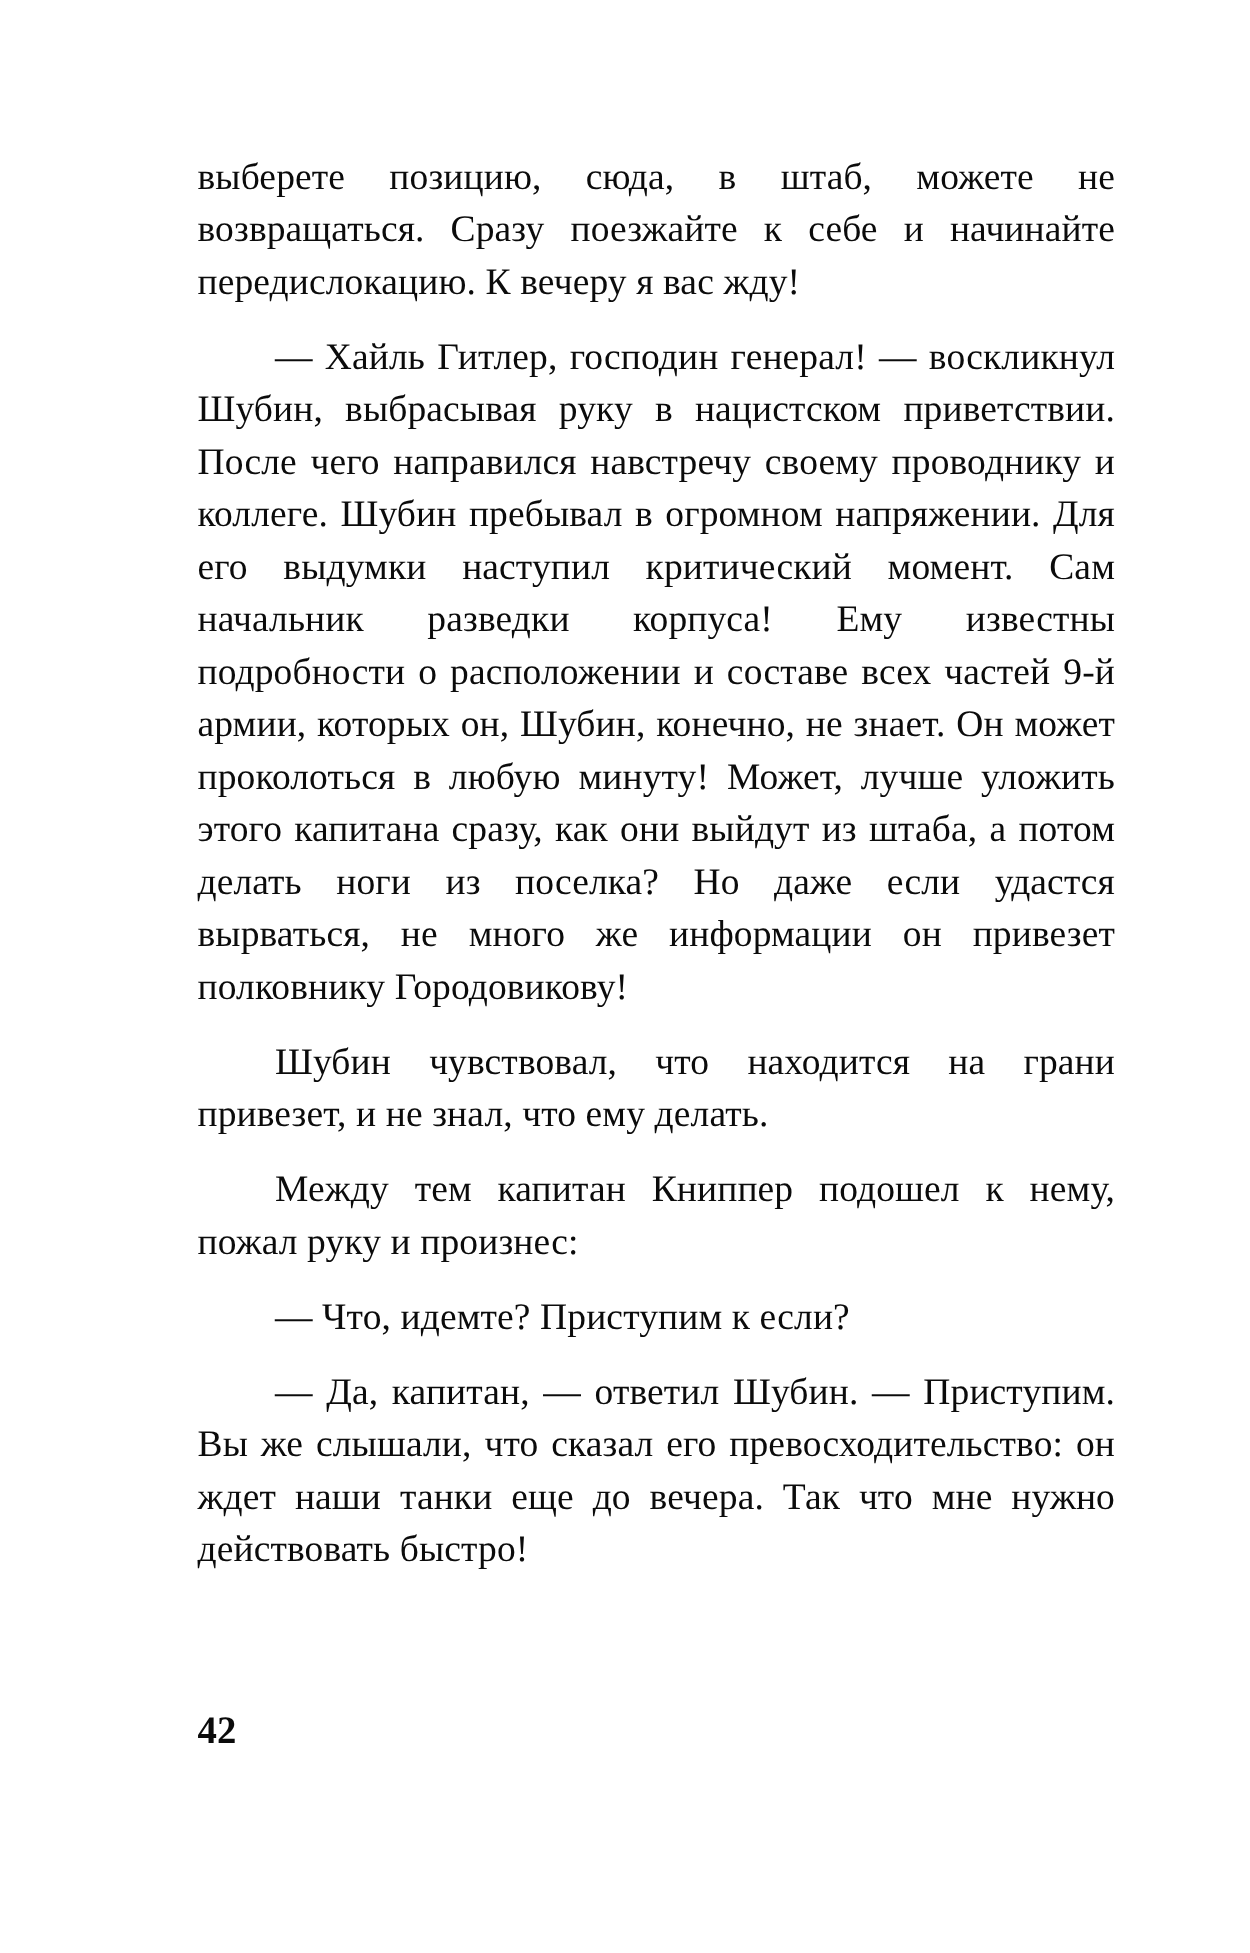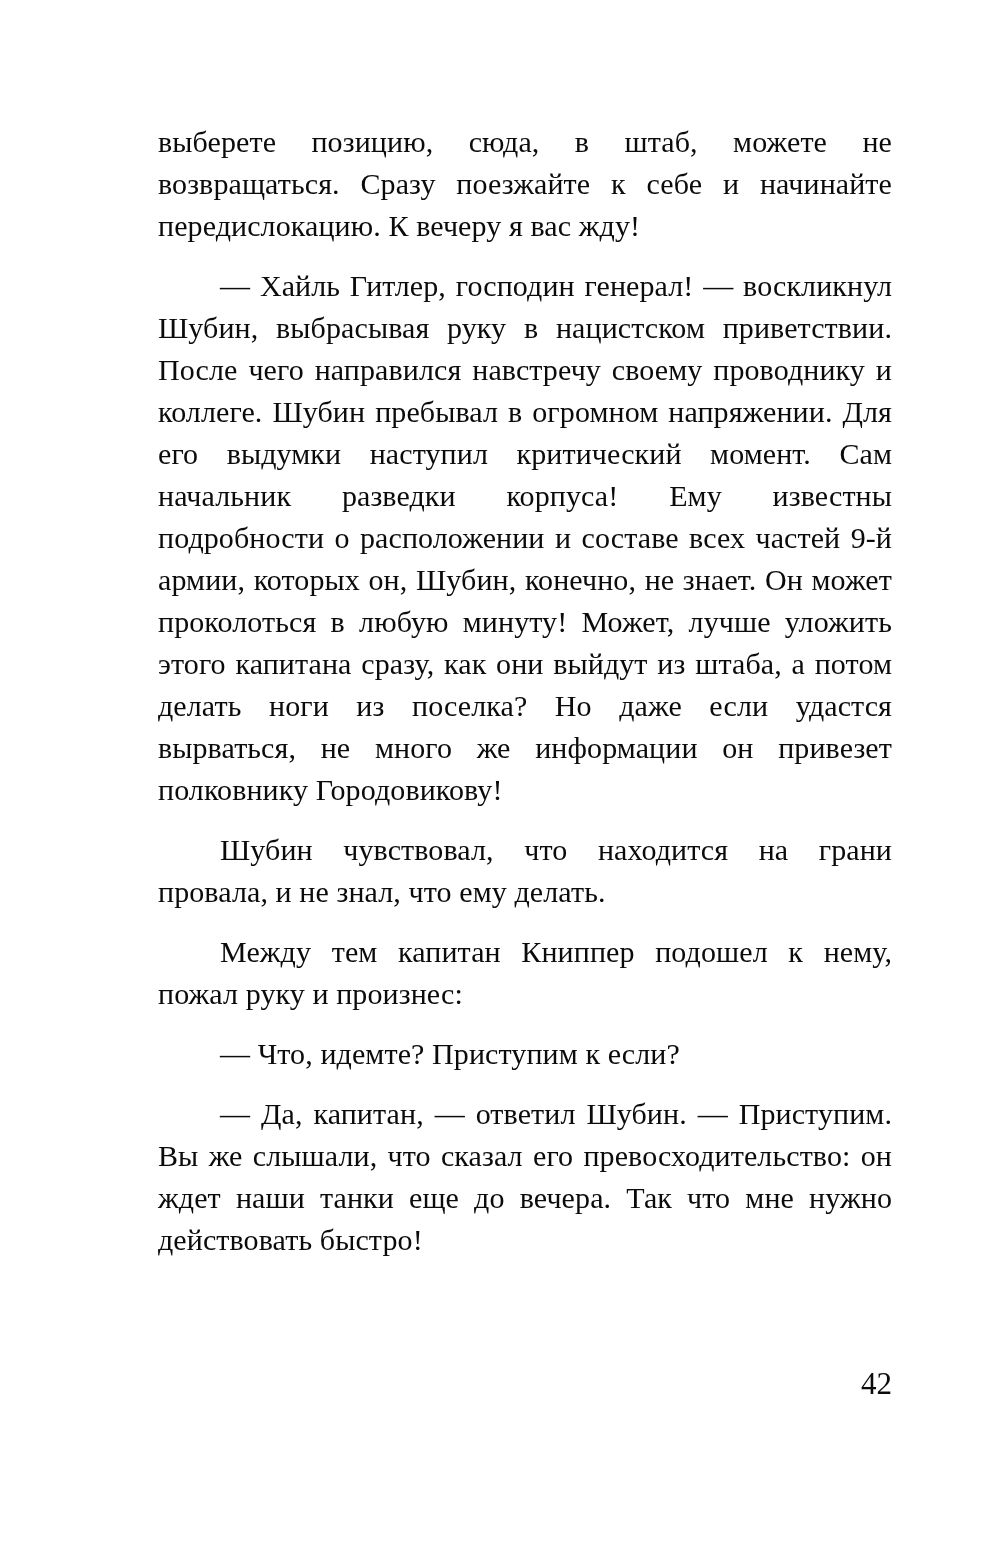"Шубин чувствовал, что находится на" p.indent { text: провала -> привезет }
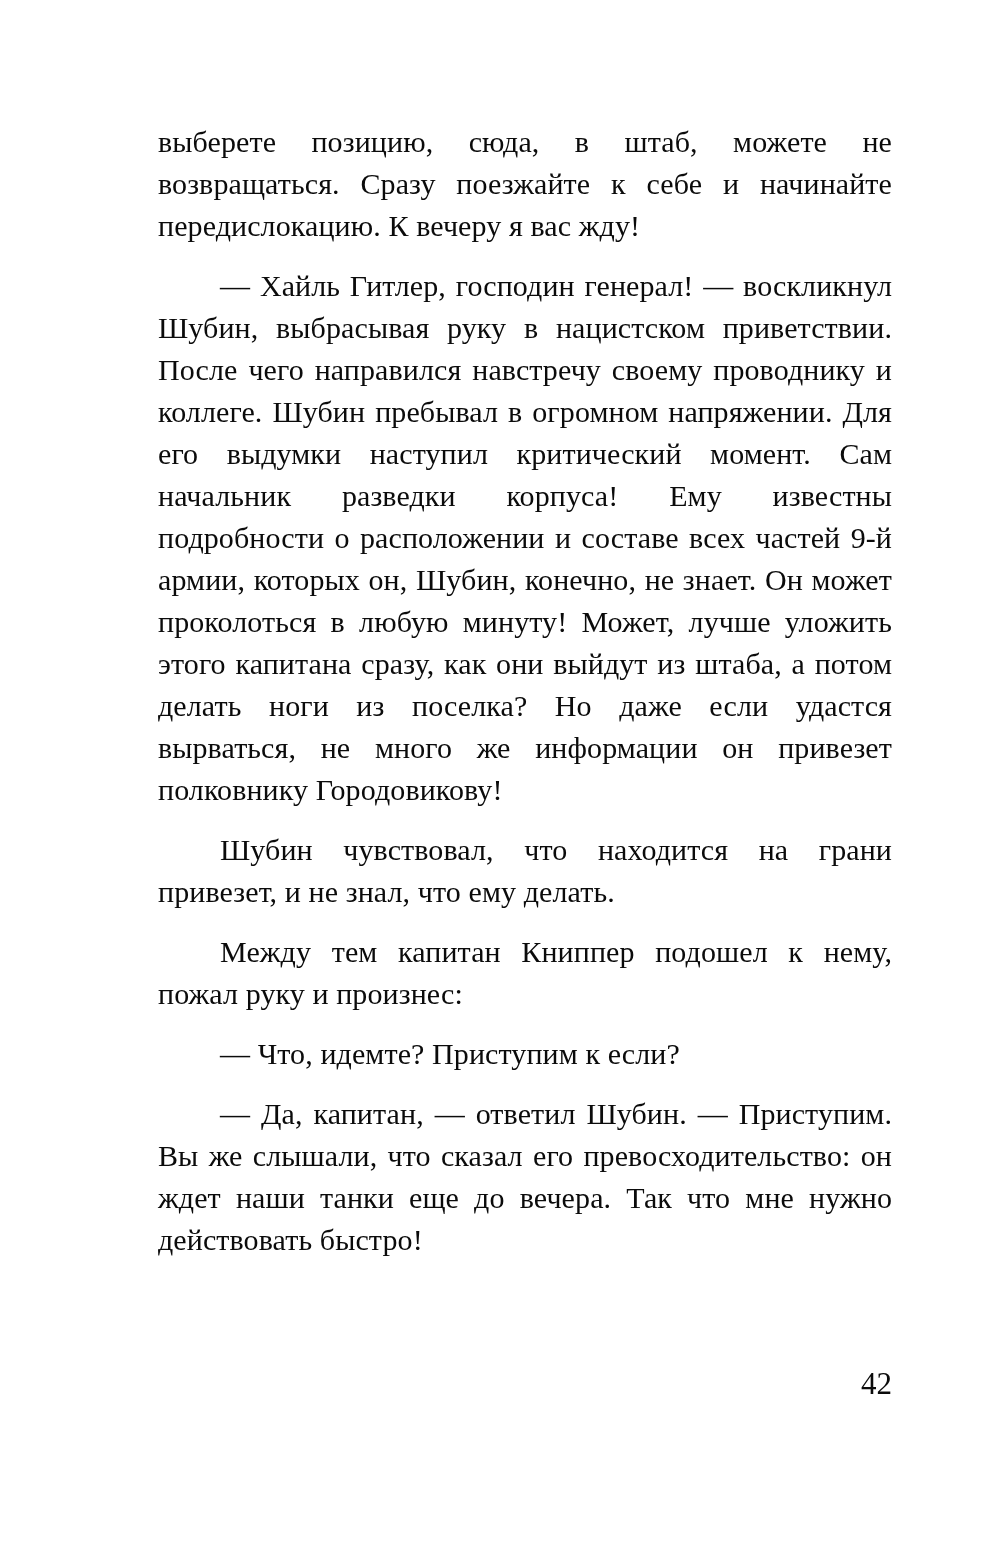"42" .page-number { font-weight: normal -> bold; text-align: right -> left }
